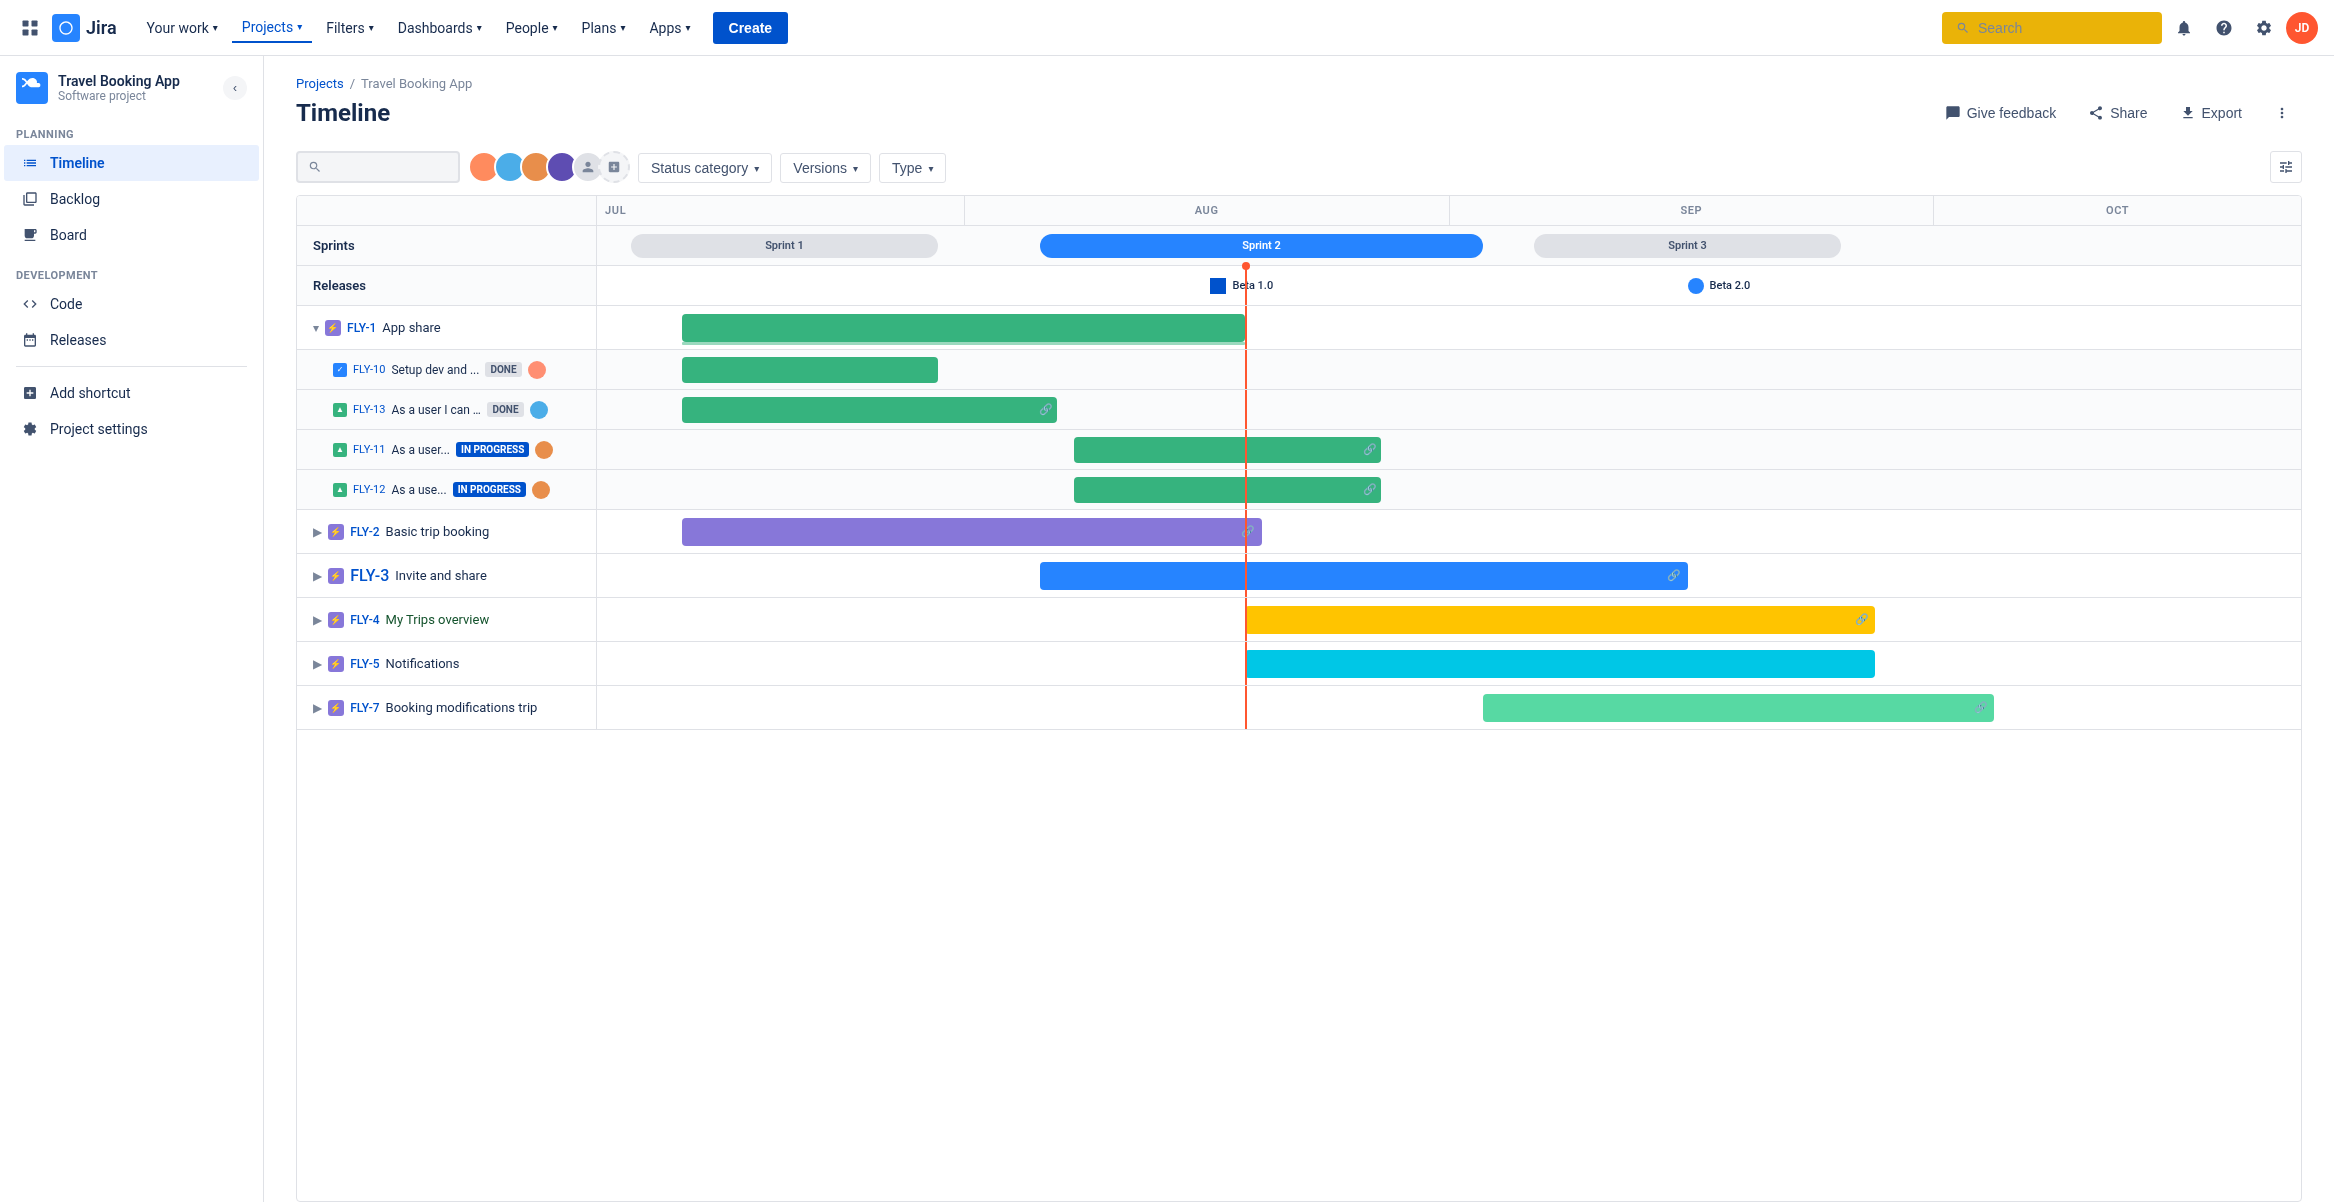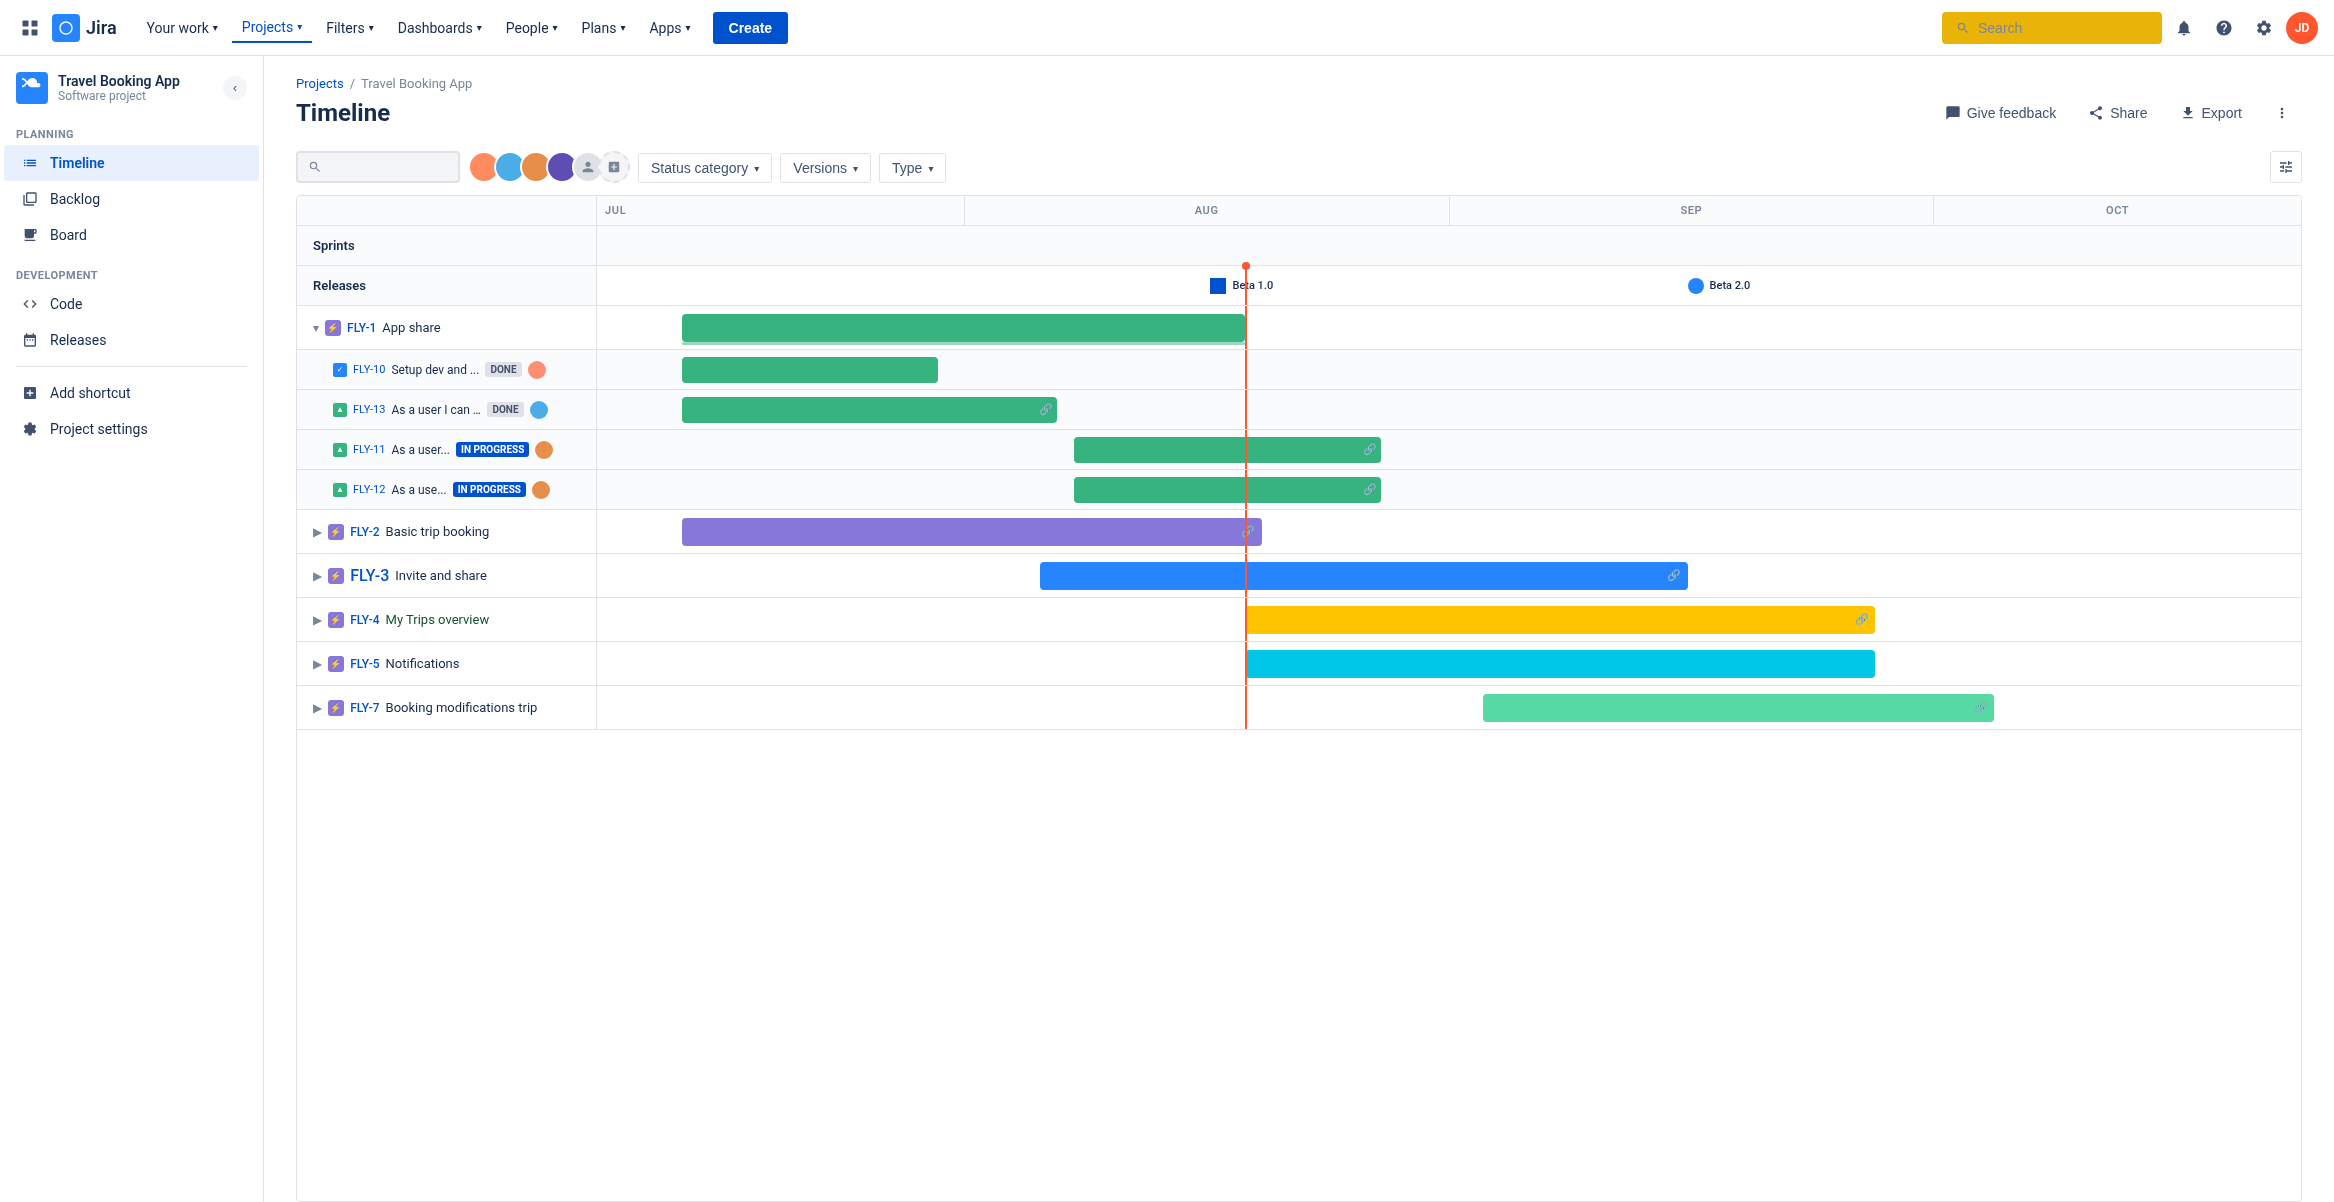"Sprint 1" div { html: none -> <div> <div>Sprint 1</div> <div>Sprint 2</div> <div>Sprint 3</div> </div> }
